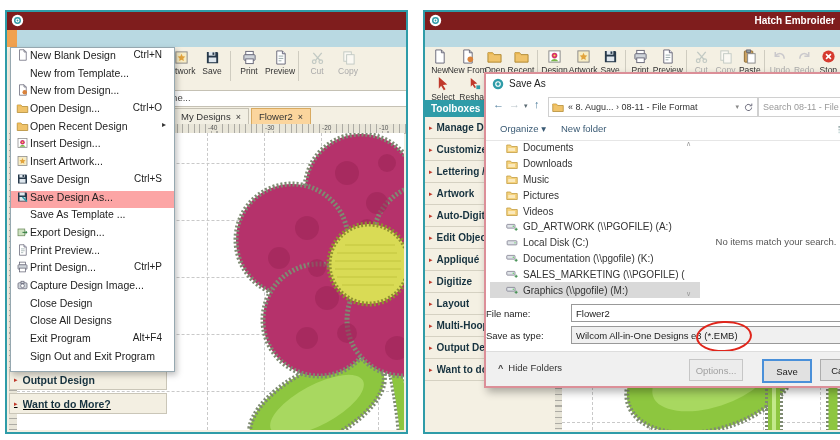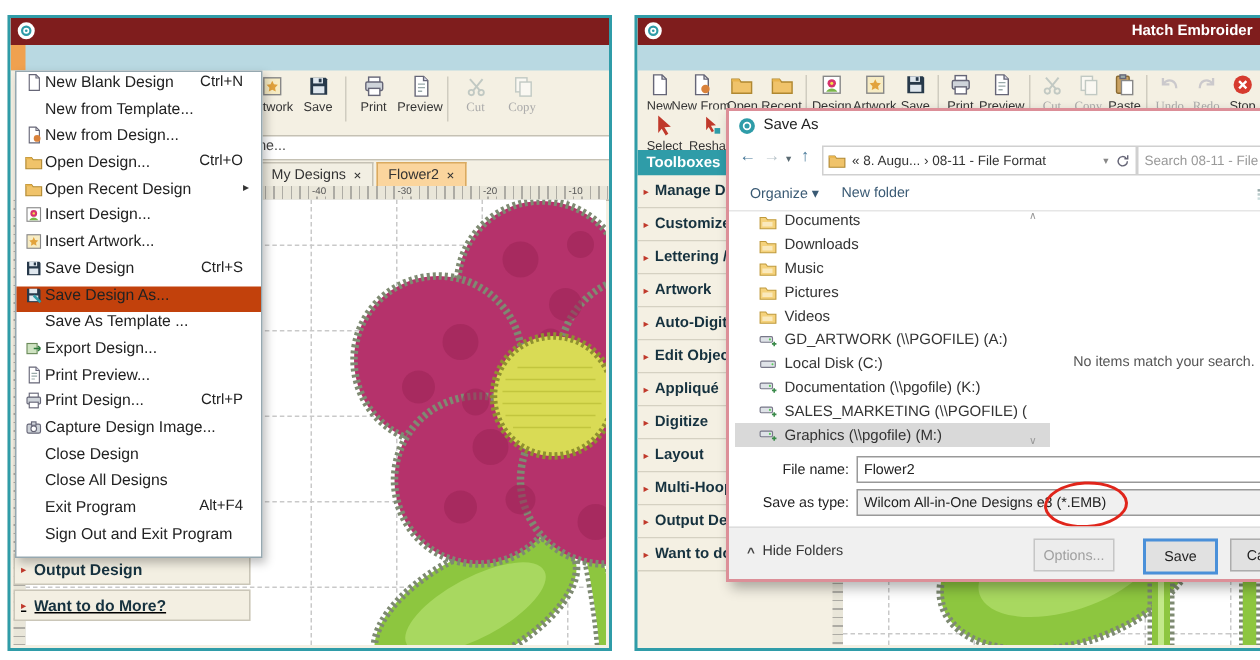"Cut" .tbtn.disabled .t-lb { font-family: Liberation Serif, serif -> none }
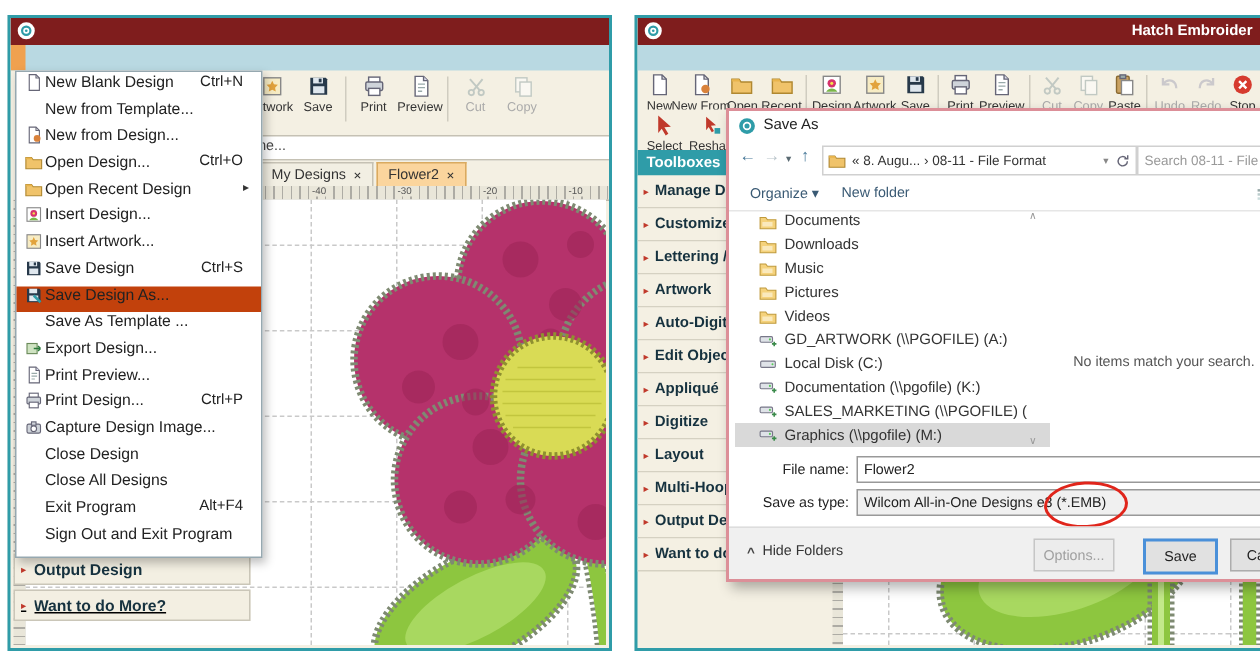"Save Design As..." .fm-item.highlighted { background: #c2410c -> #fca5a5 }
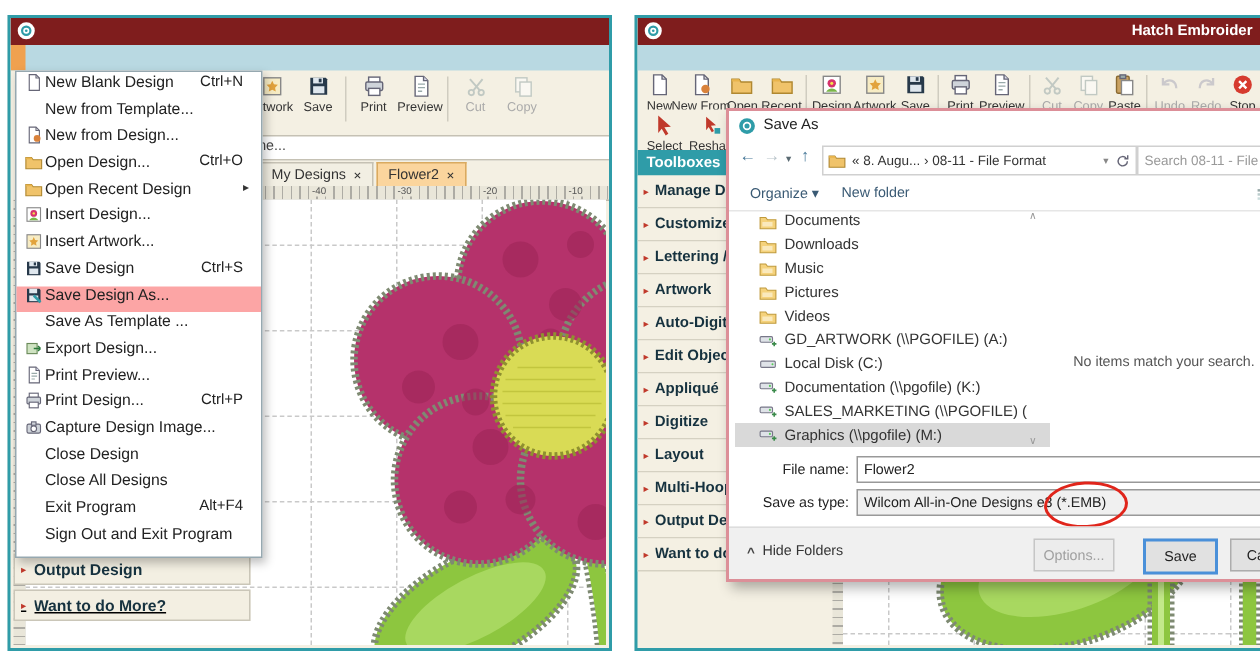"File name:" .frow-lb { text-align: right -> left }
